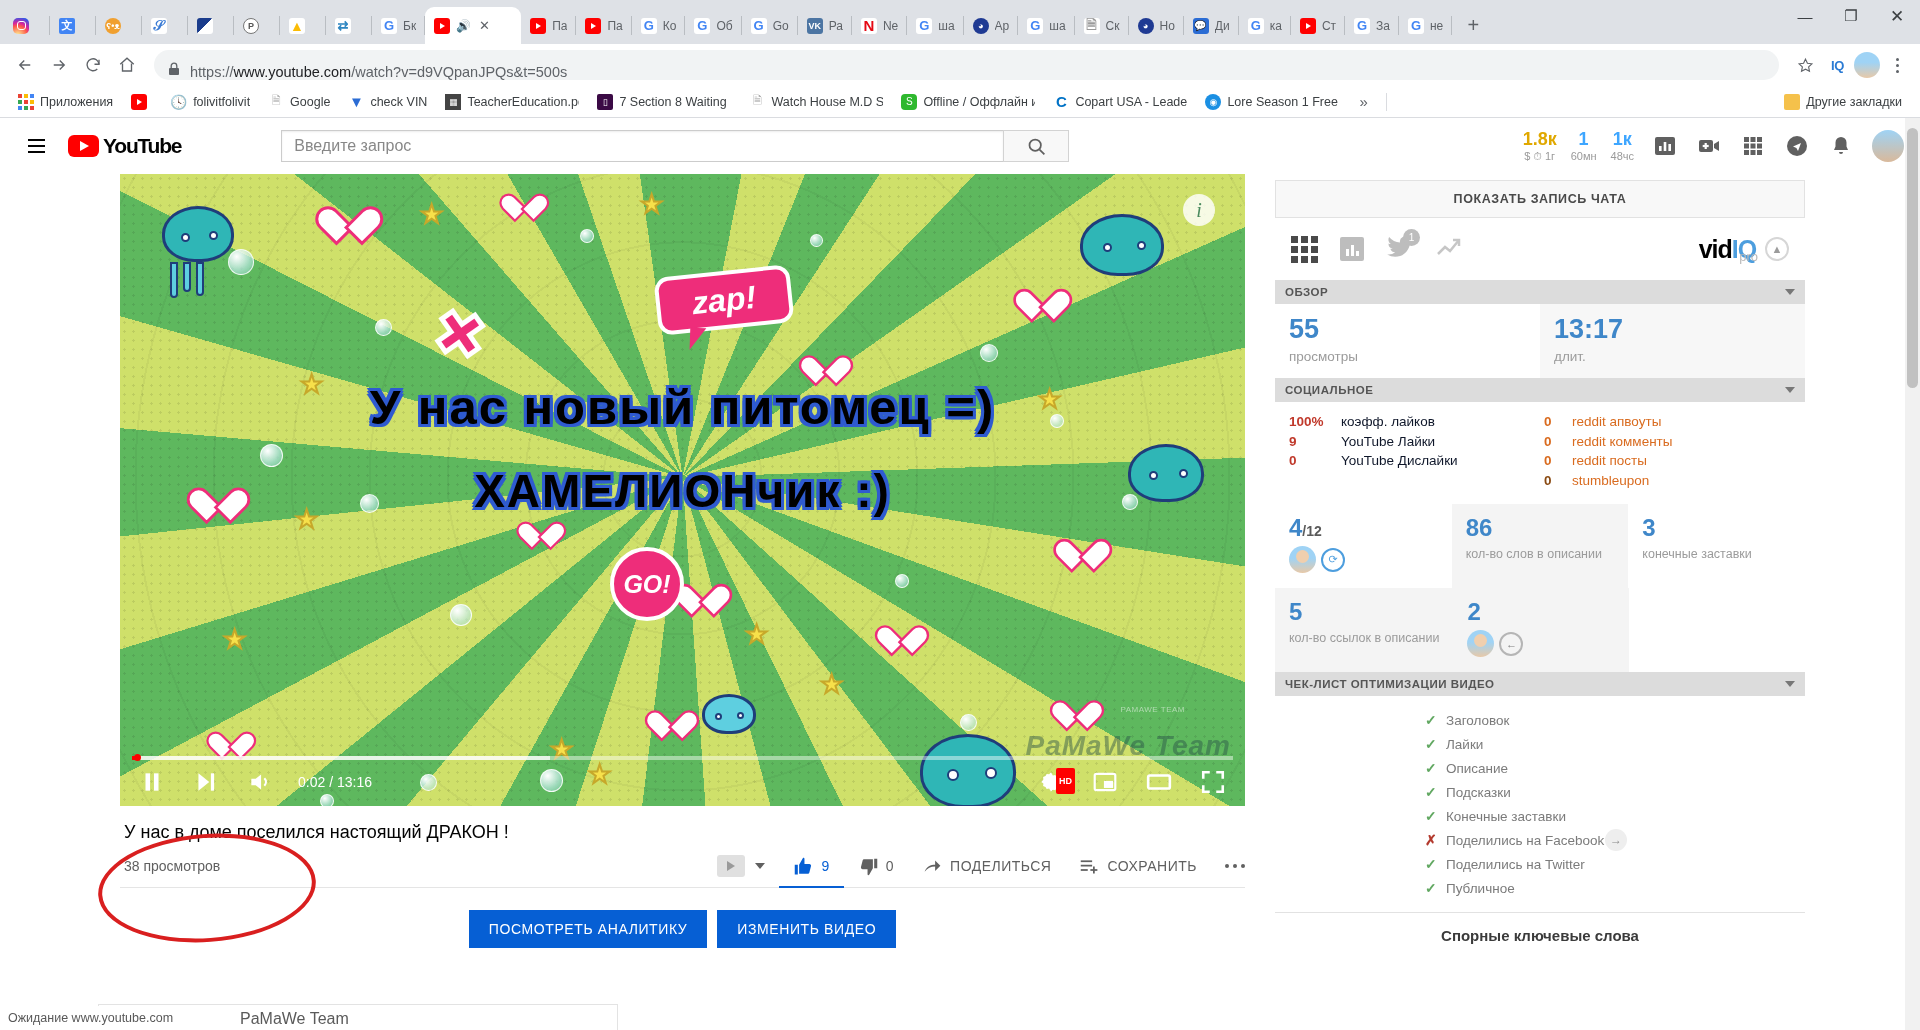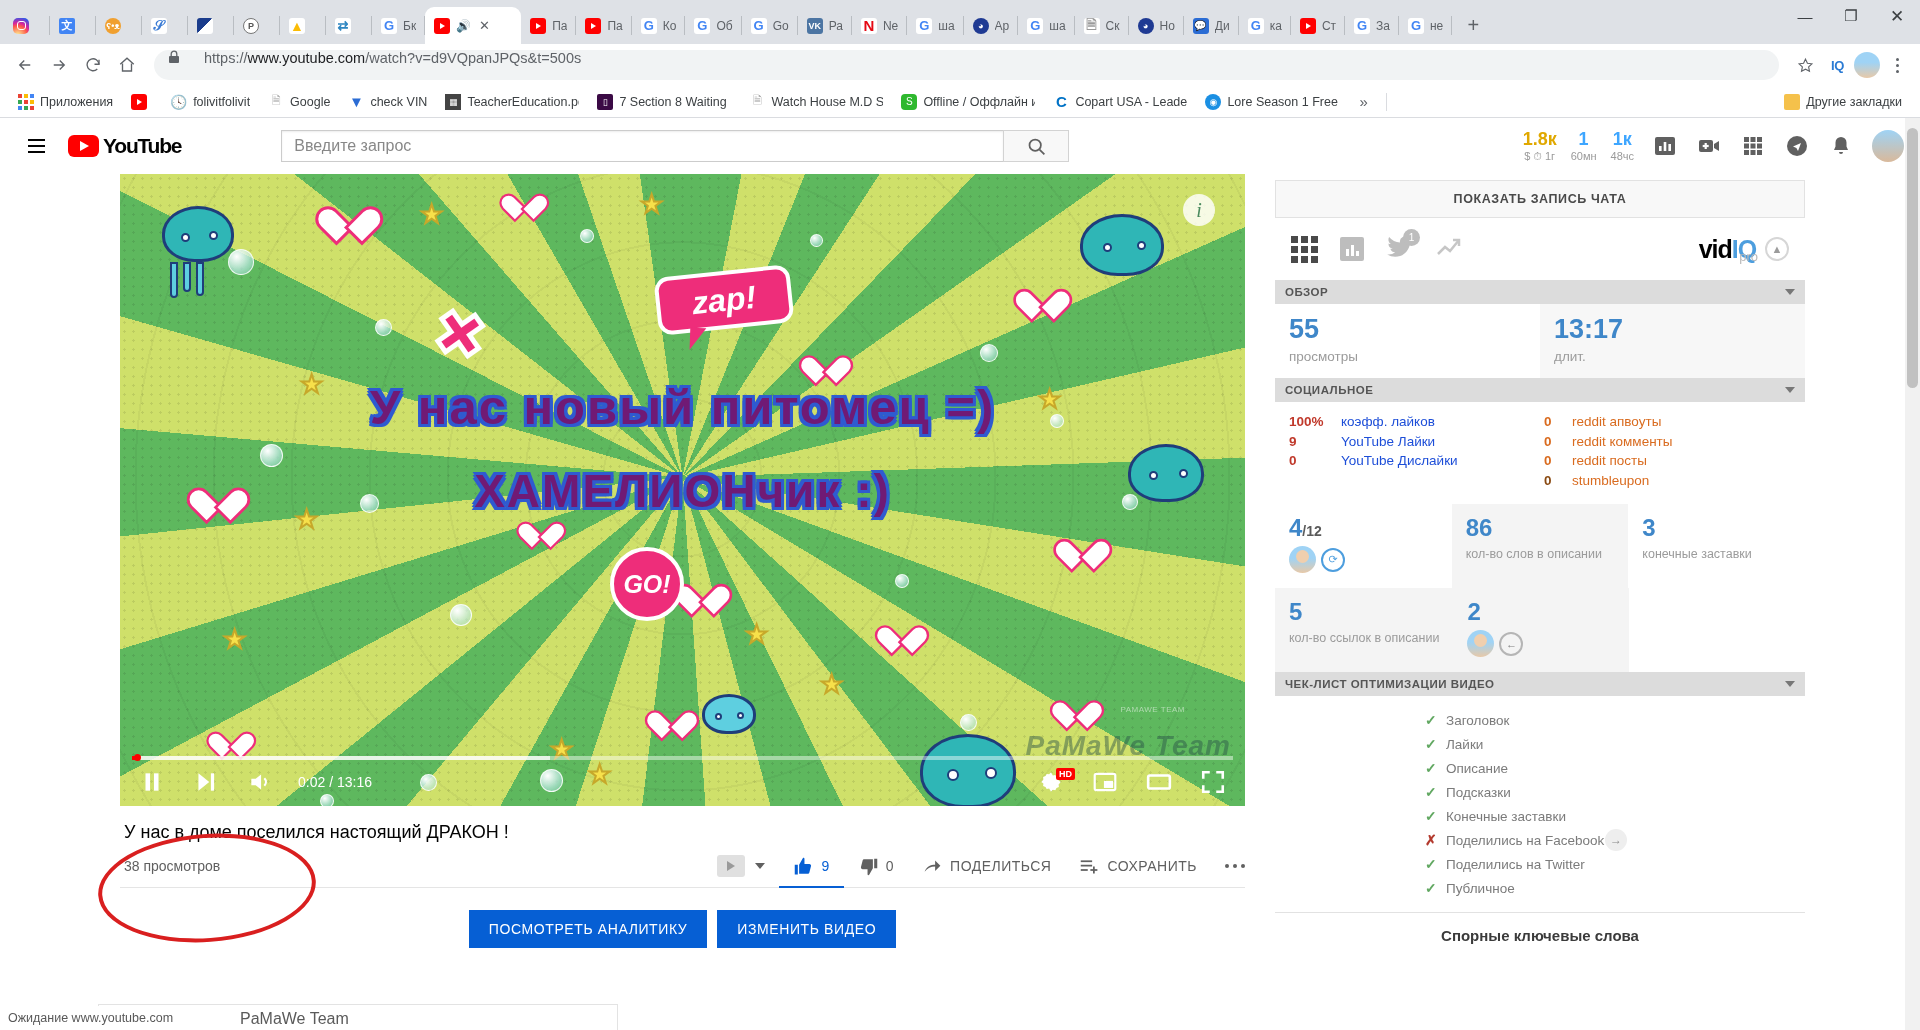"https://www.youtube.com/watch?v=d9VQpanJ" .omnibox { align-items: flex-start -> flex-end; gap: 24px -> 10px }
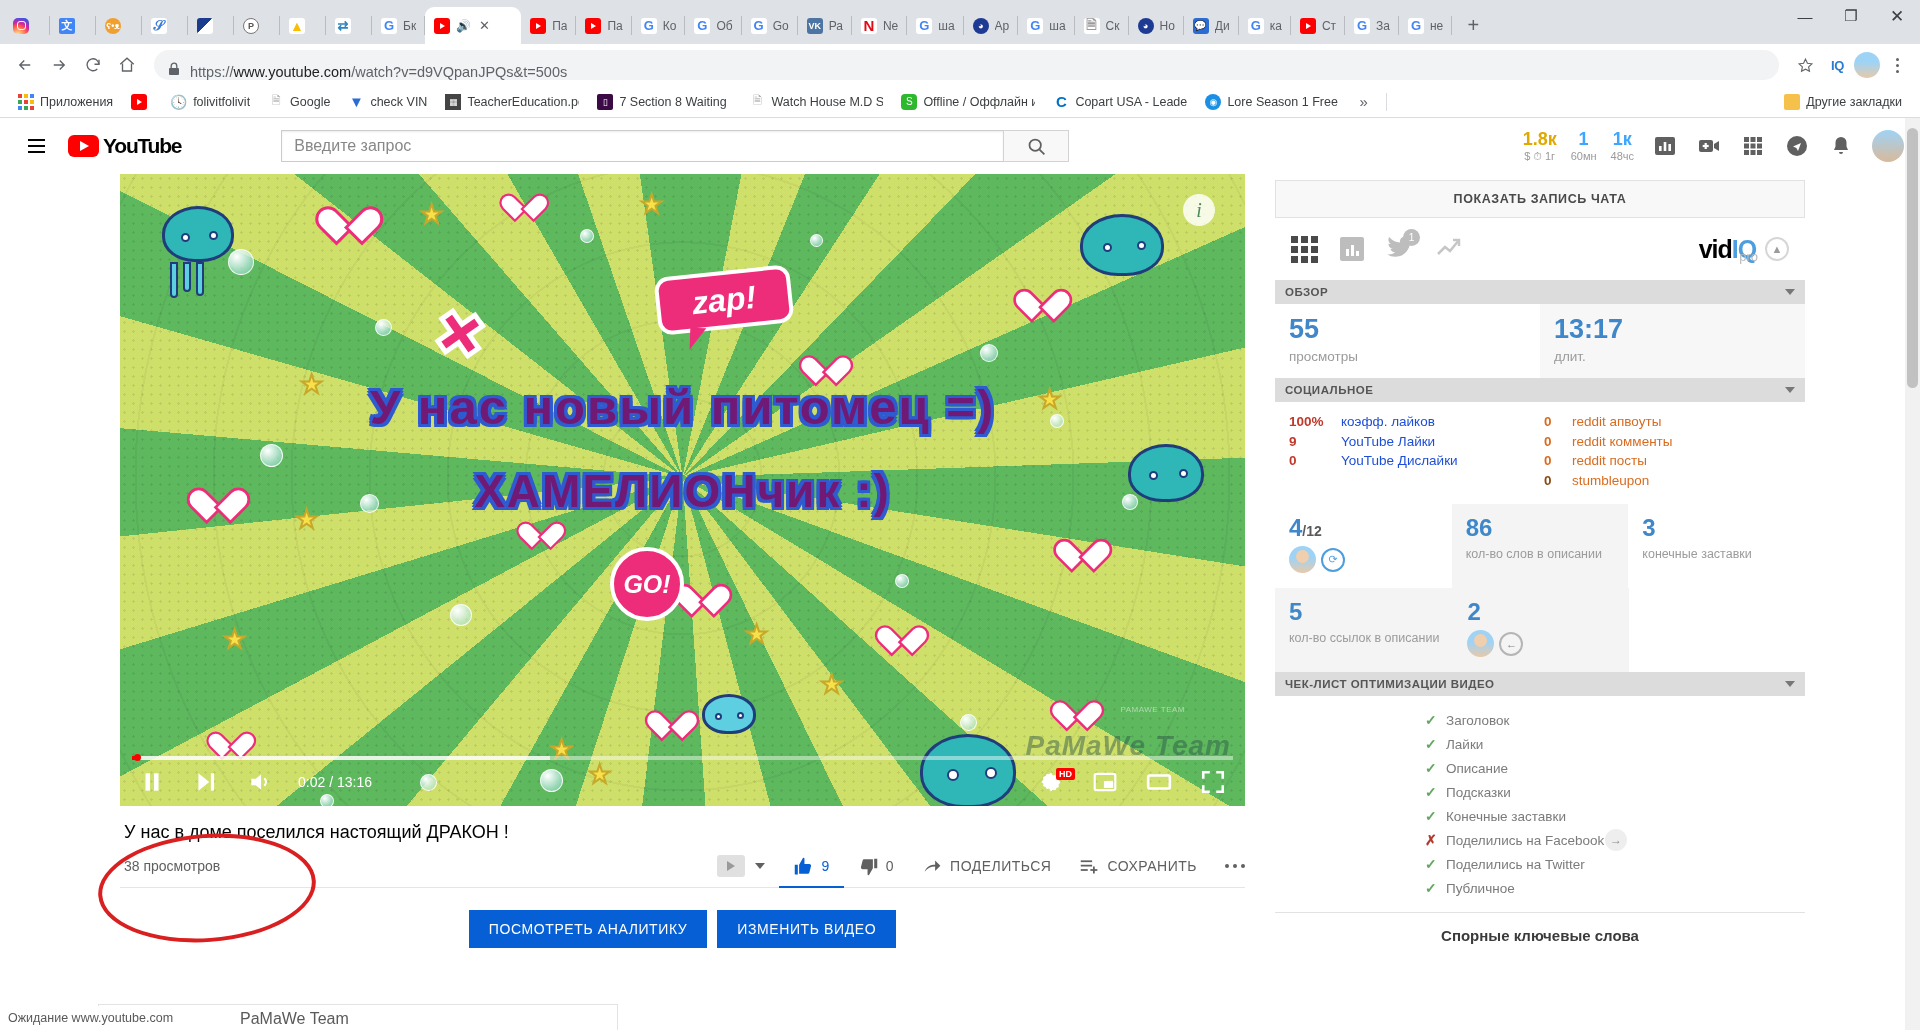"У нас новый питомец =)" .ptitle1, .ptitle2 { color: #701a75 -> #000000 }
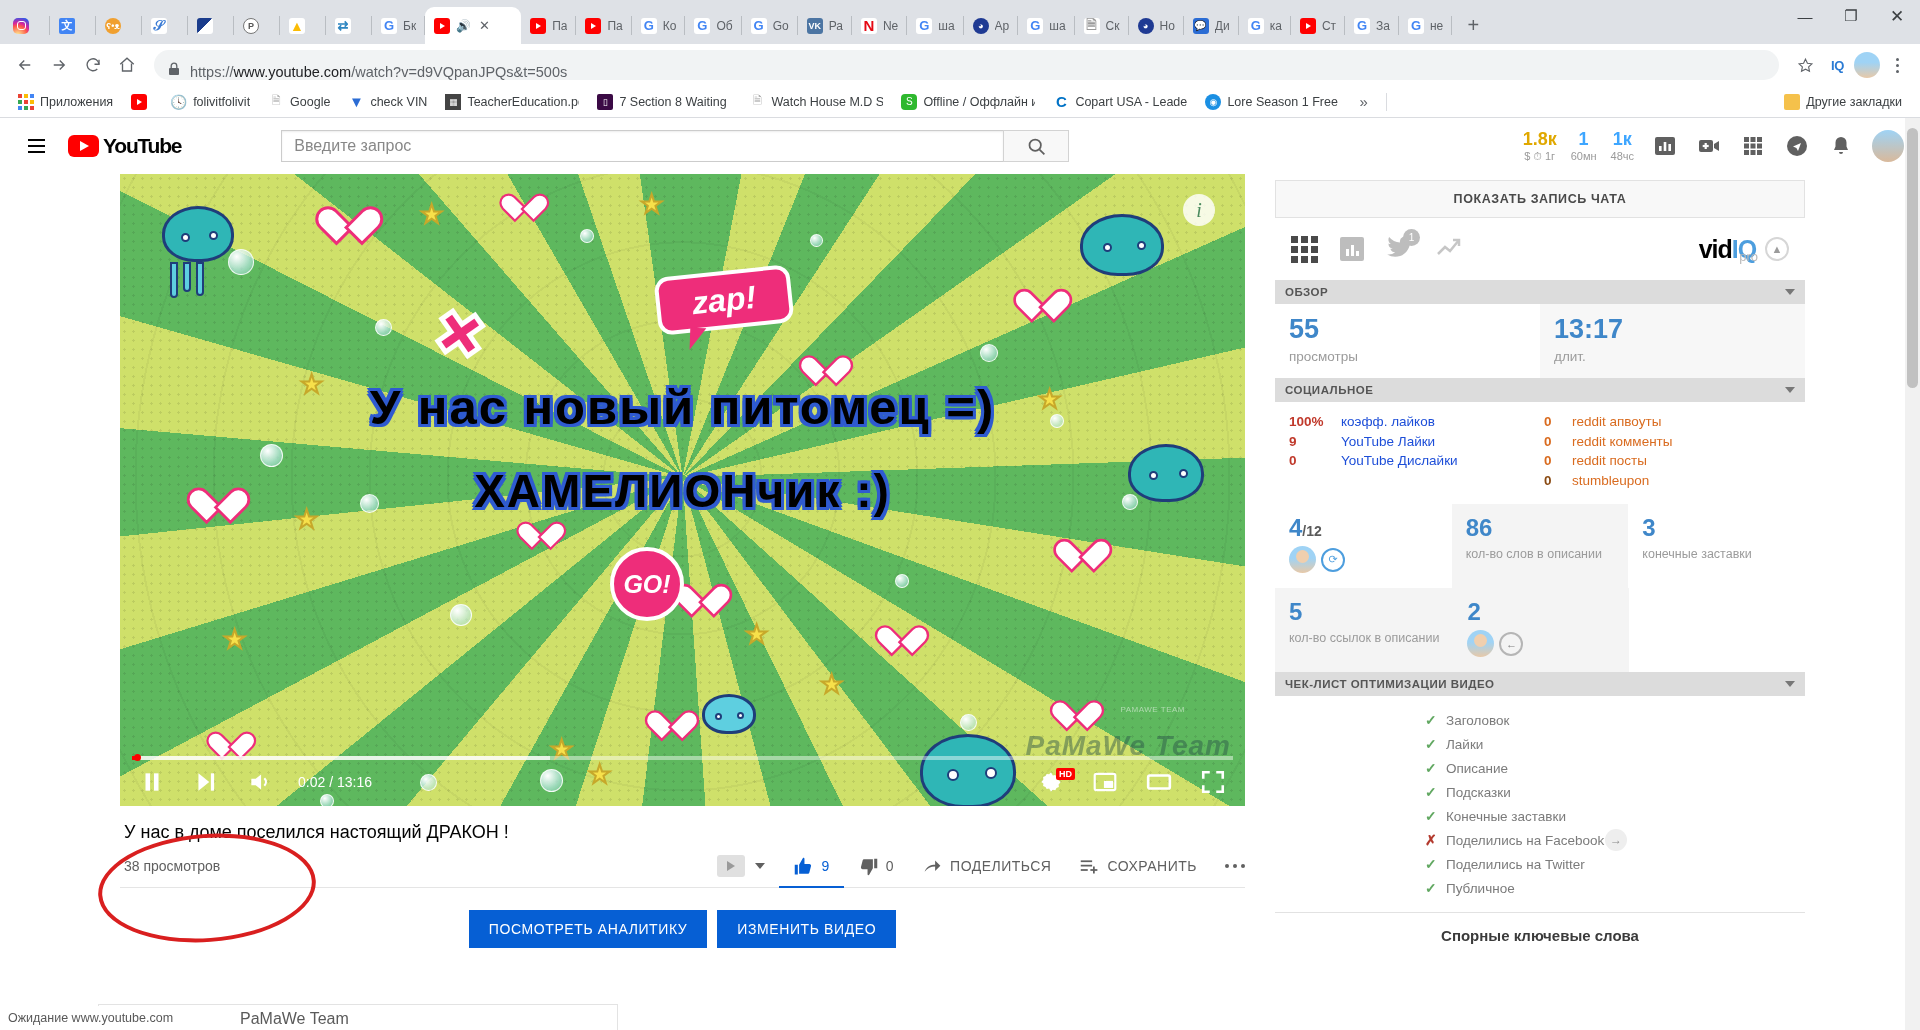"коэфф. лайков" .social-col.left .l { color: #1d4ed8 -> #0f172a }
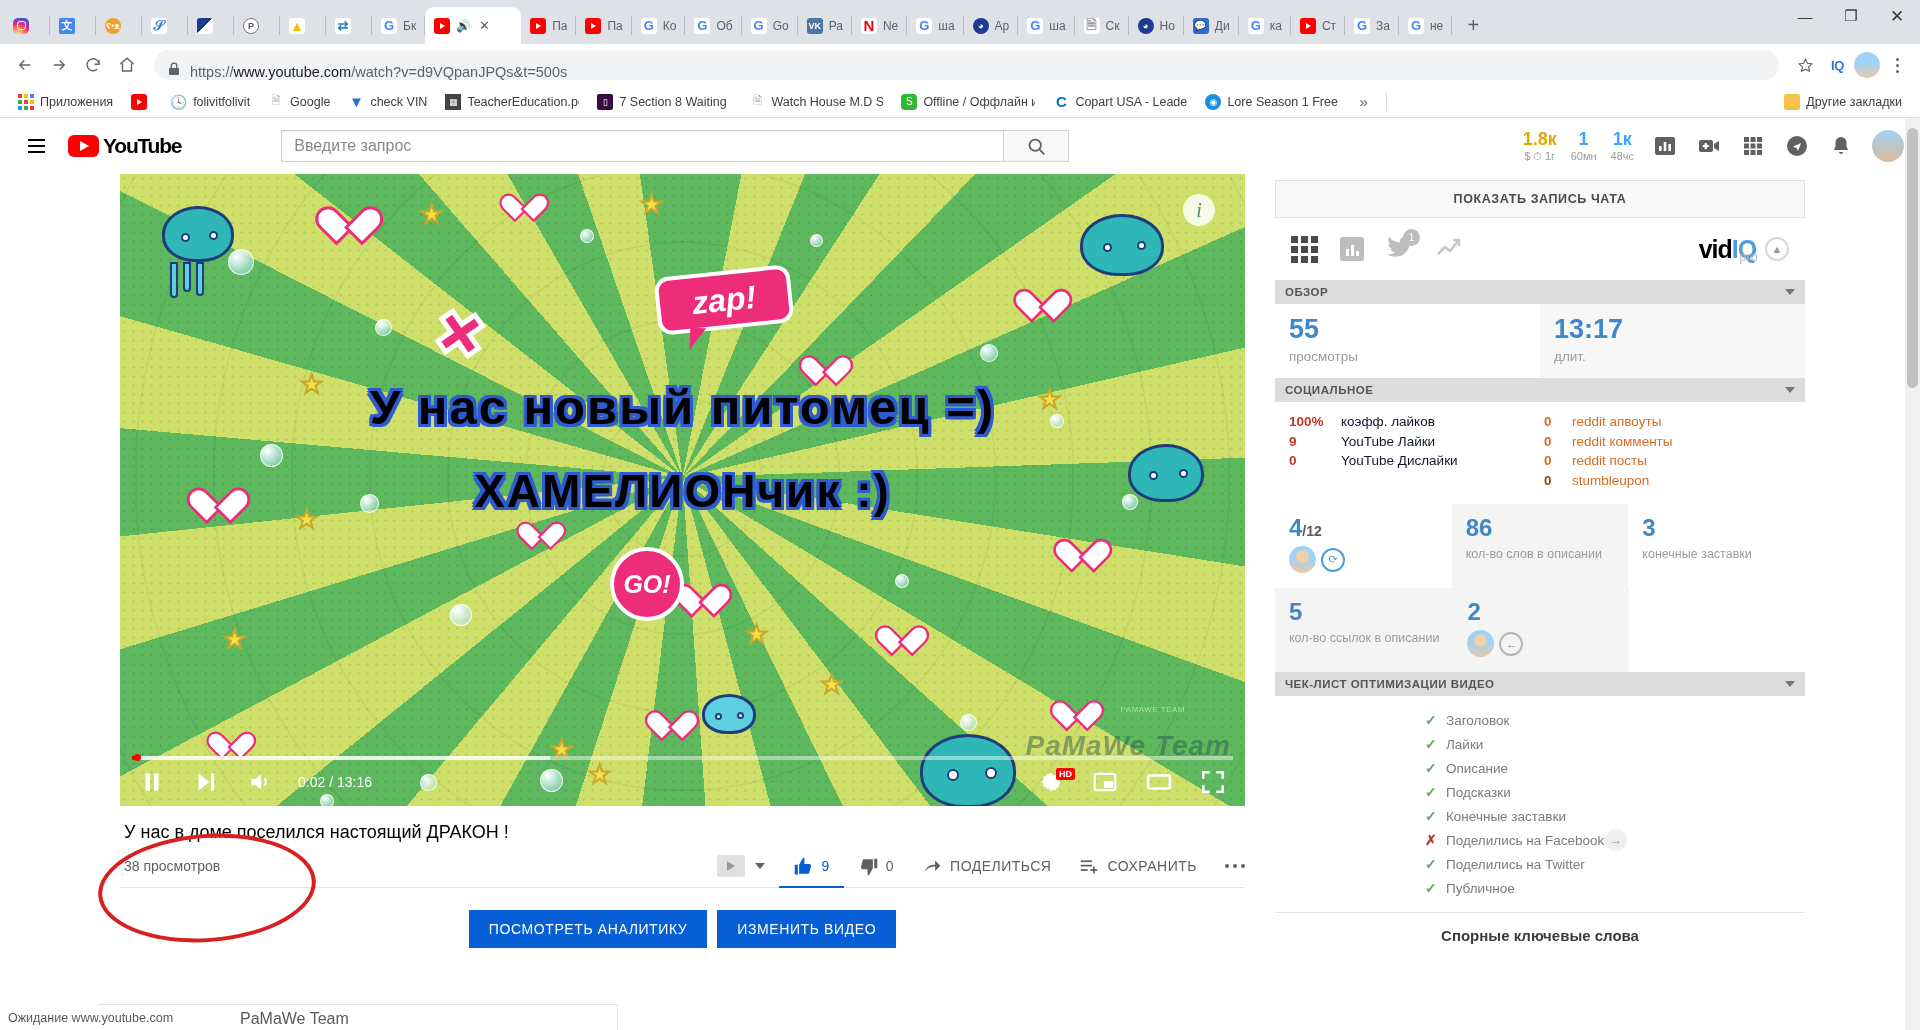"HD" .hd-badge { padding: 1px 3px -> 8px 3px }
